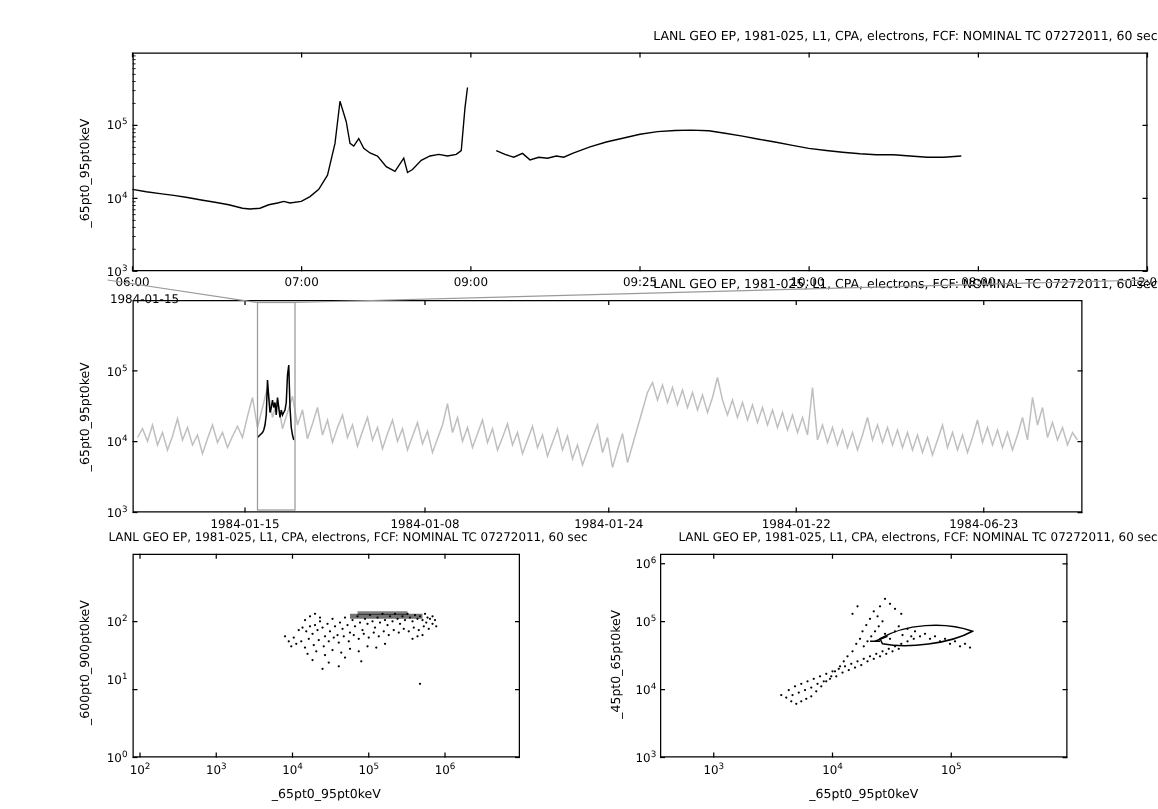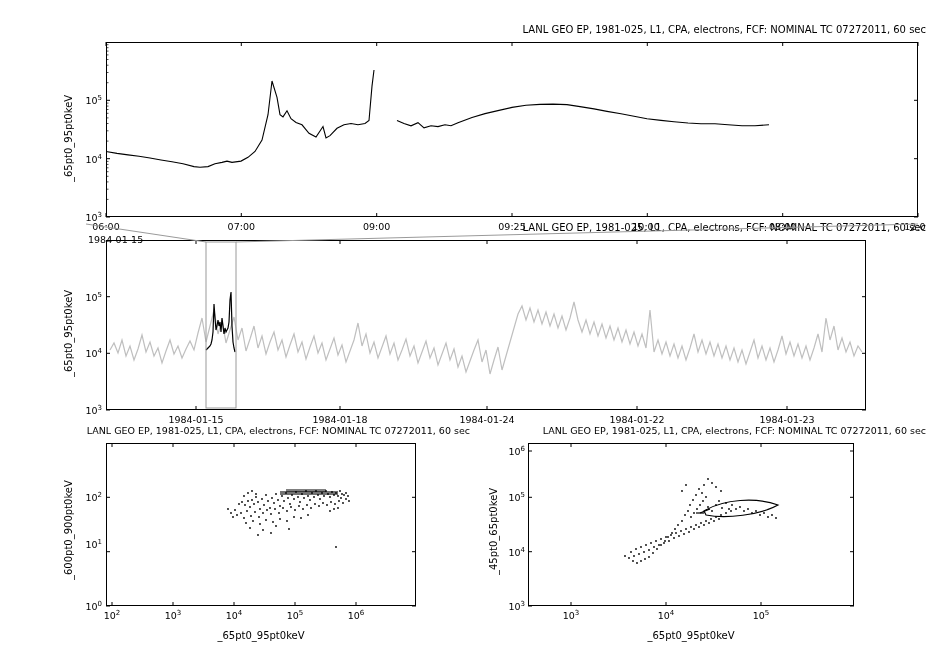"1984-01-18" div.tick-label-x { text: 1984-01-18 -> 1984-01-08 }
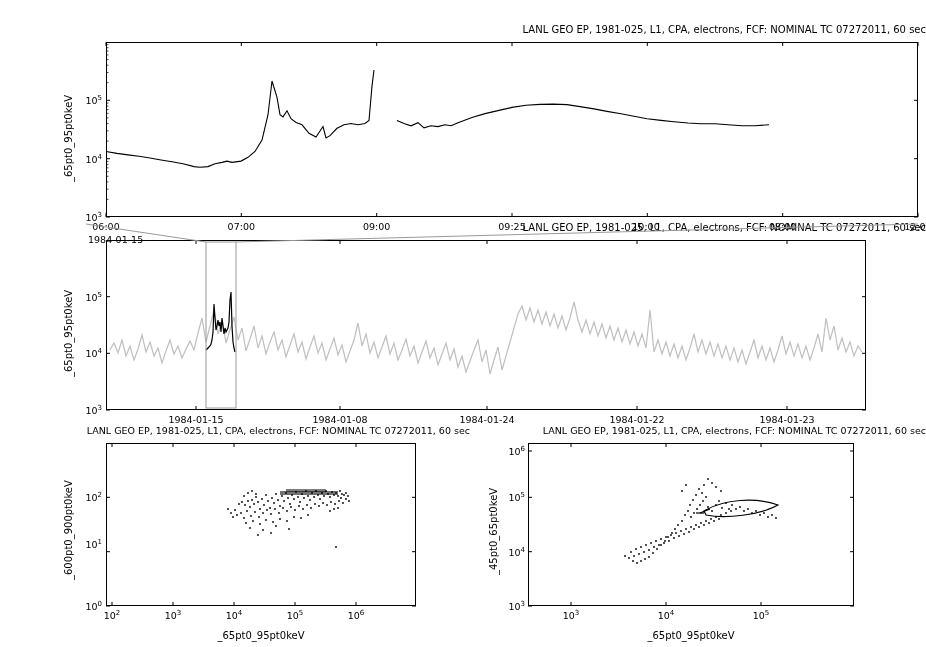"1984-01-23" div.tick-label-x { text: 1984-01-23 -> 1984-06-23 }
